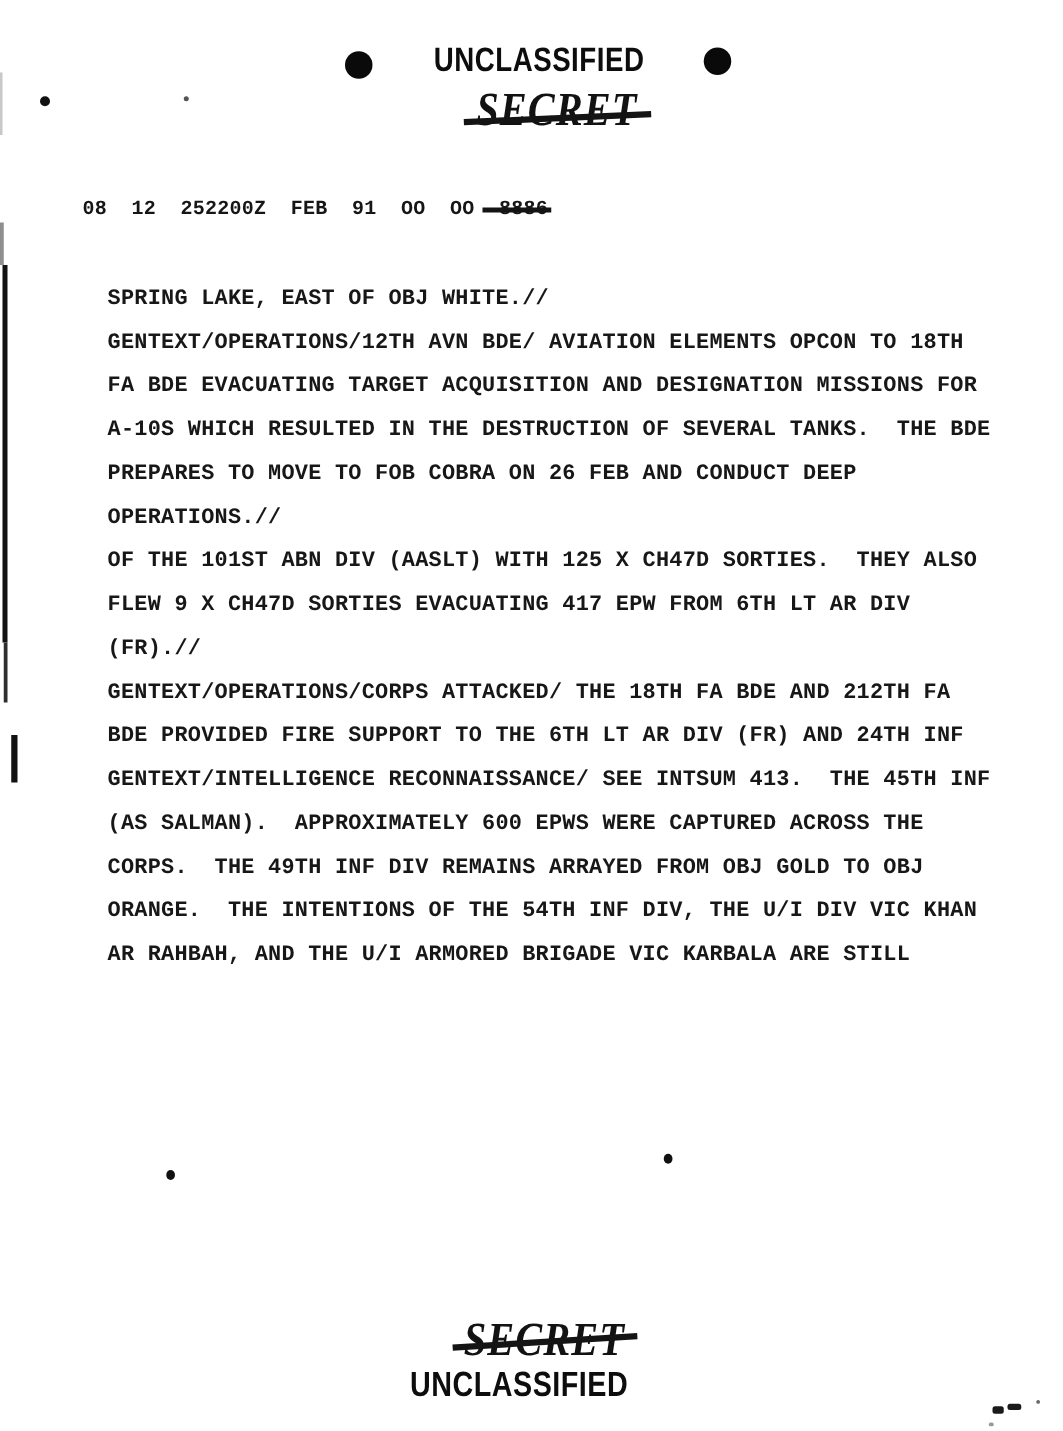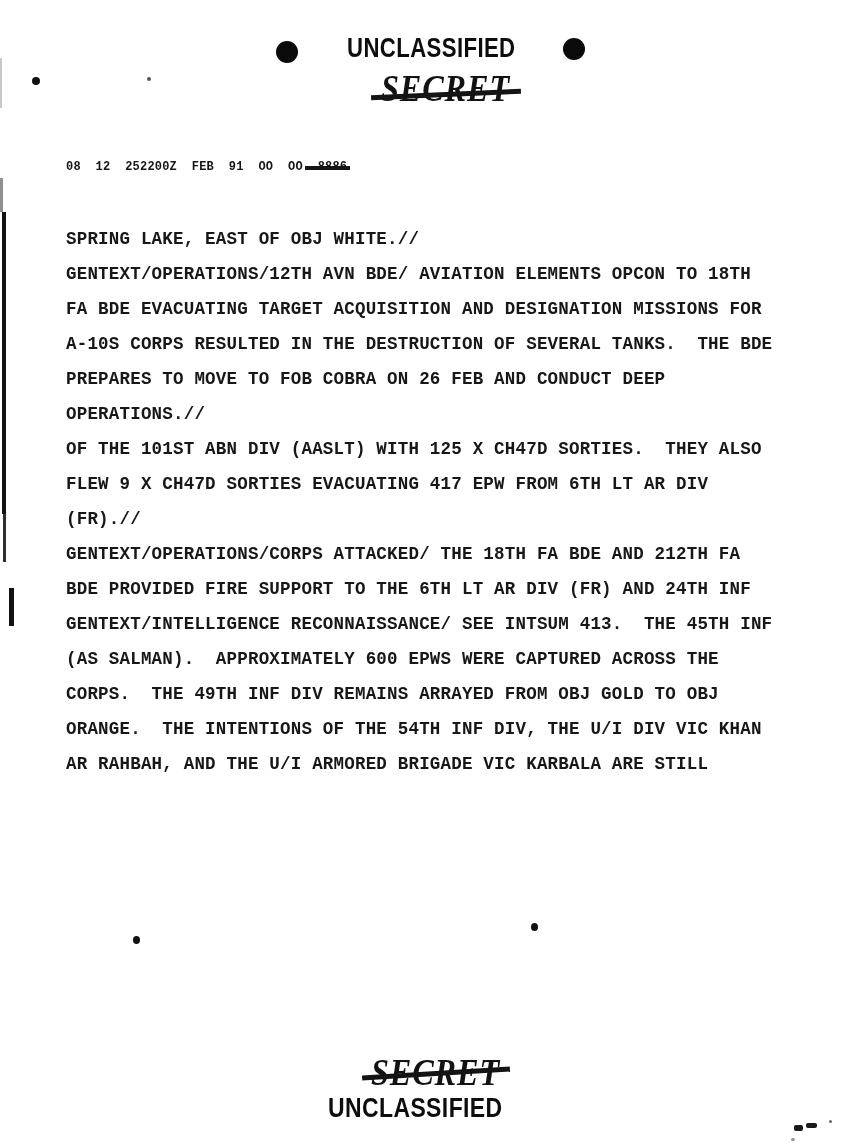"08 12 252200Z FEB 91" .dtg-line { font-size: 12px -> 16px }
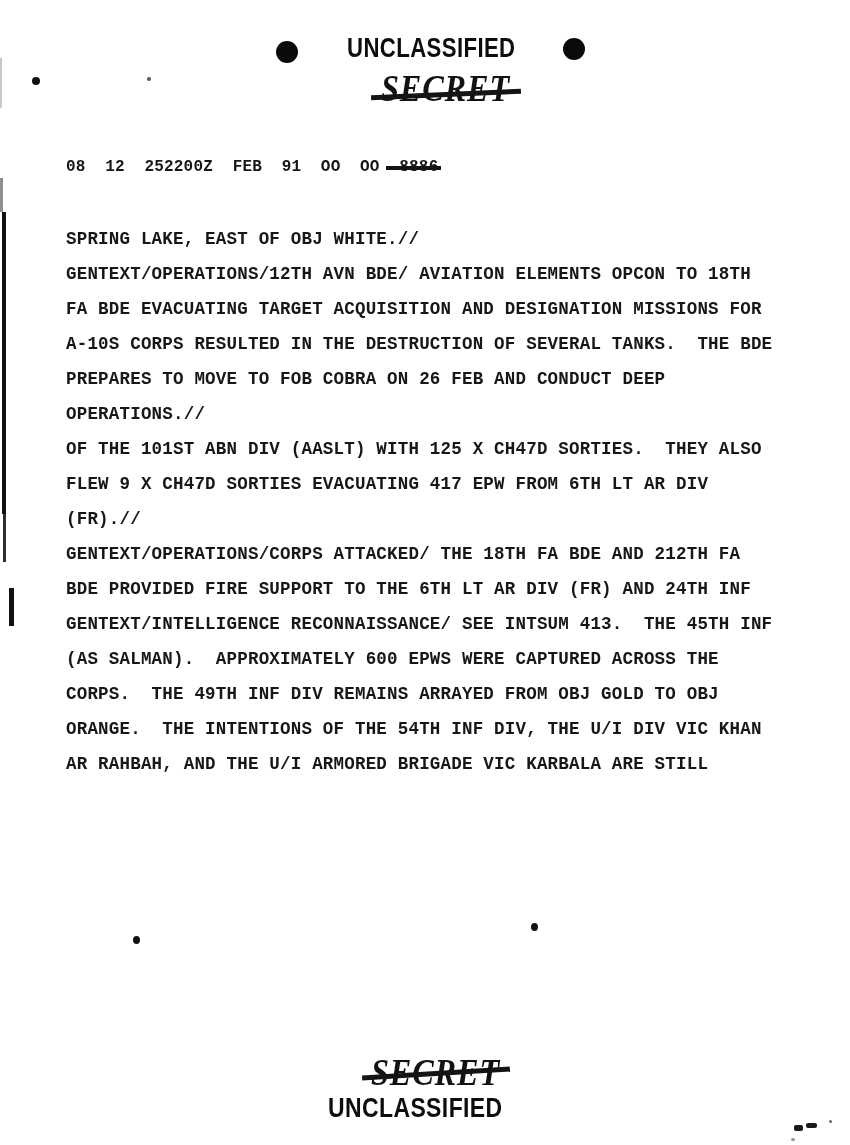"SPRING LAKE, EAST OF OBJ" .body-line { margin-left: none -> 20px }
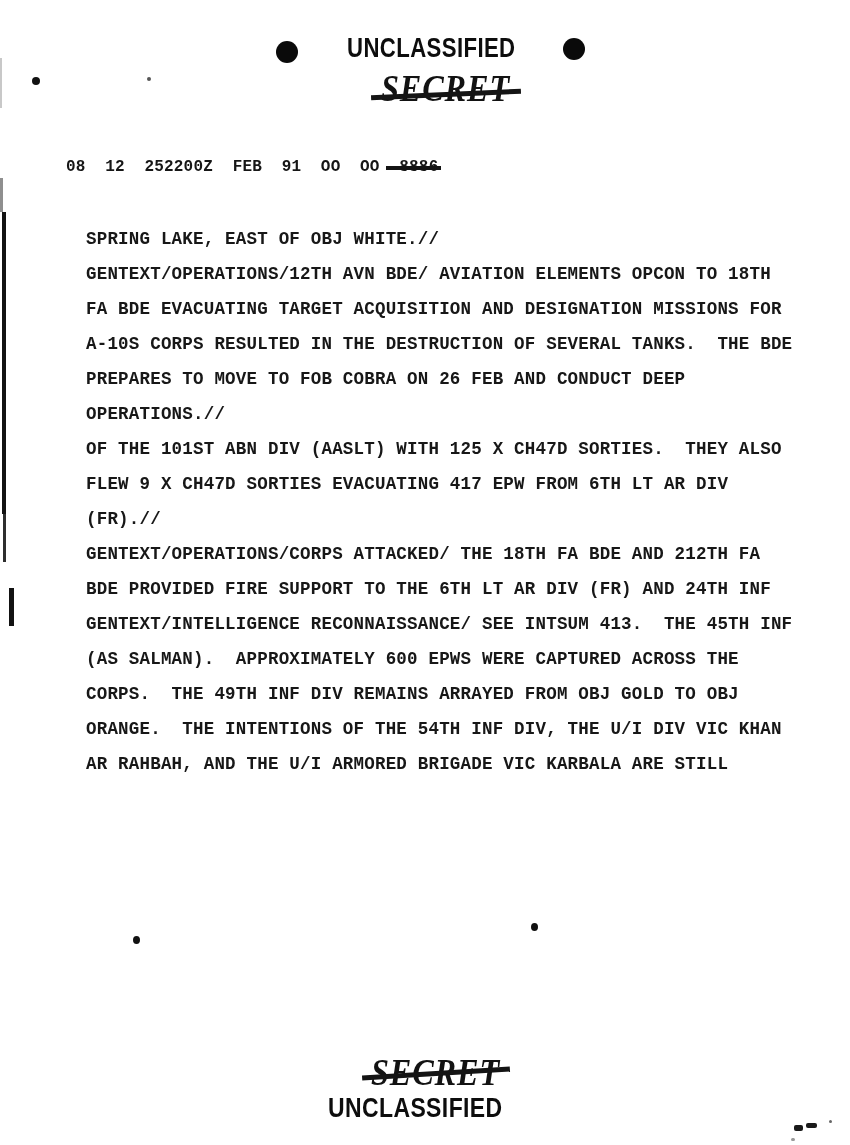"A-10S CORPS RESULTED IN THE" div.body-line { text: CORPS -> WHICH }
